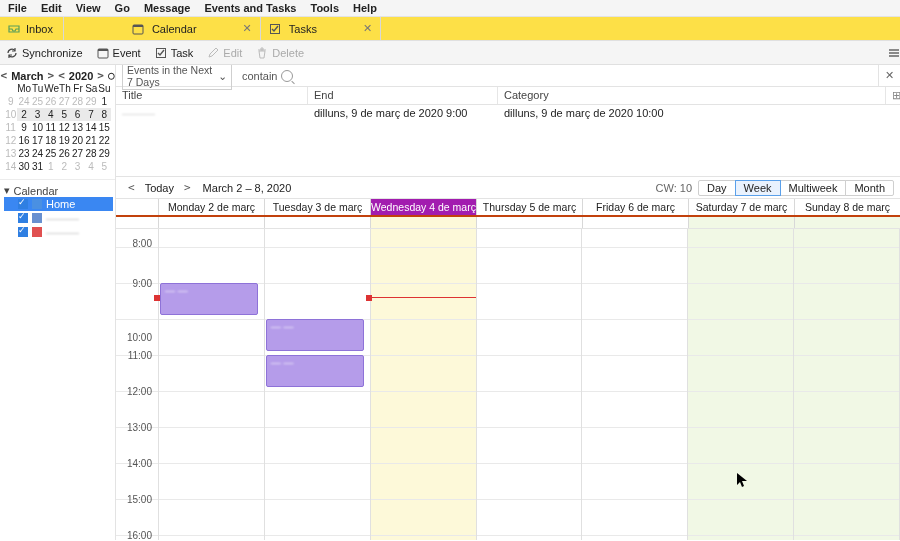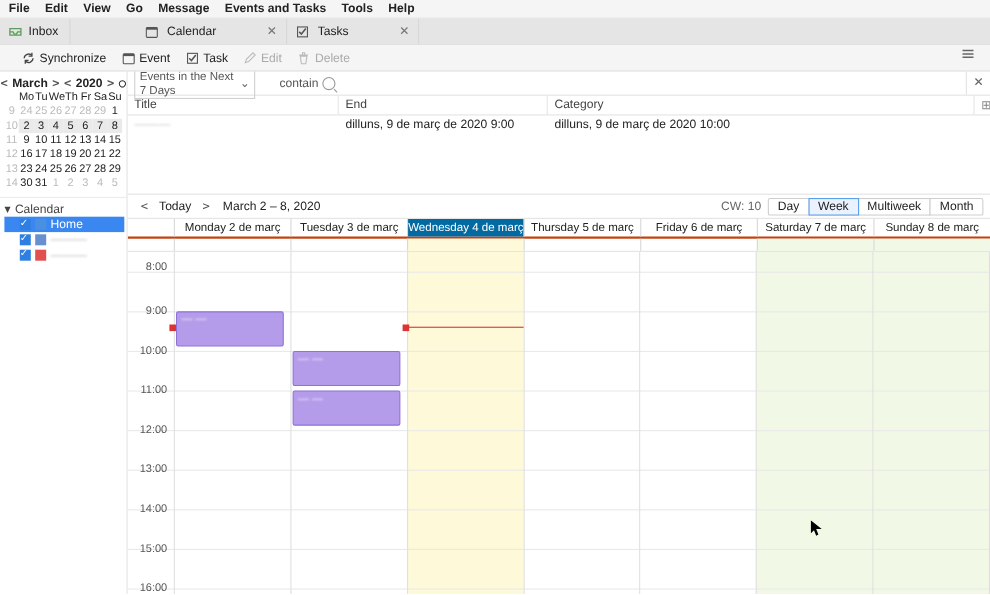"Inbox" .tabbar { background: #e5e5e5 -> #fde047 }
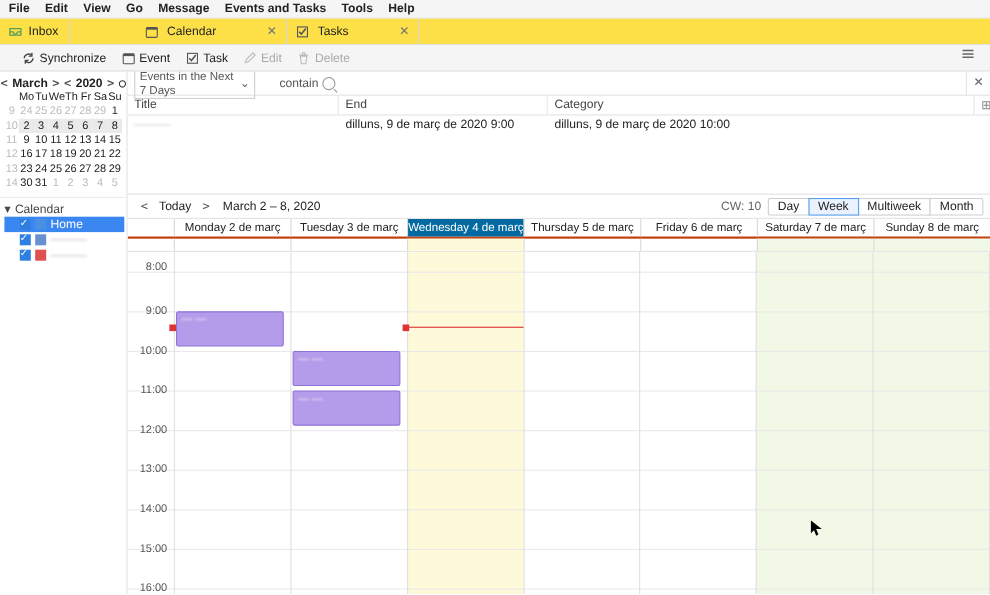"Synchronize" .toolbar { align-items: none -> center; padding: 2px 14px -> 2px 0 }
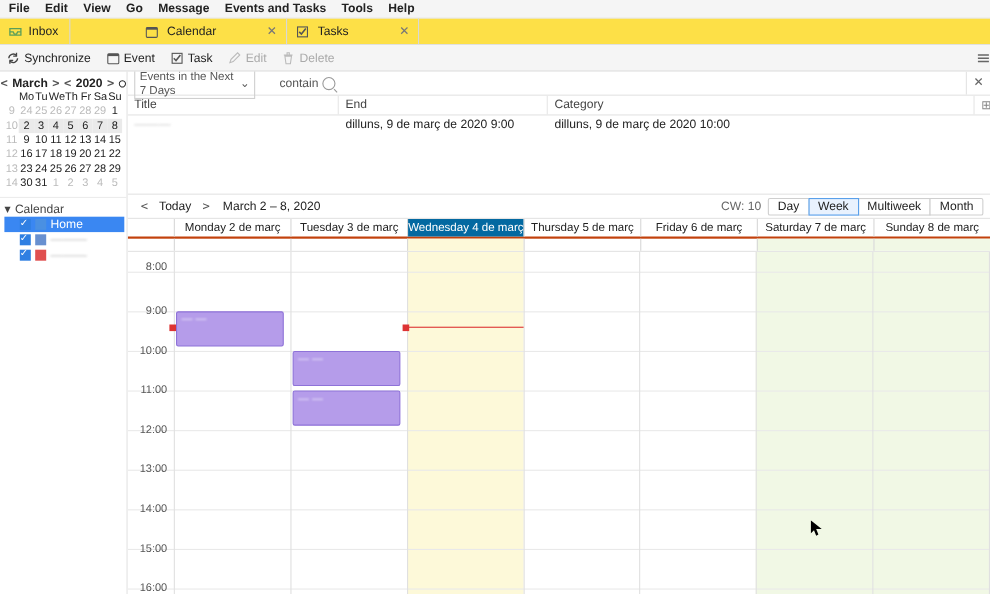"Events in the Next 7" .filtersel { margin: 2px 16px 2px 6px -> 2px 4px 2px 6px }
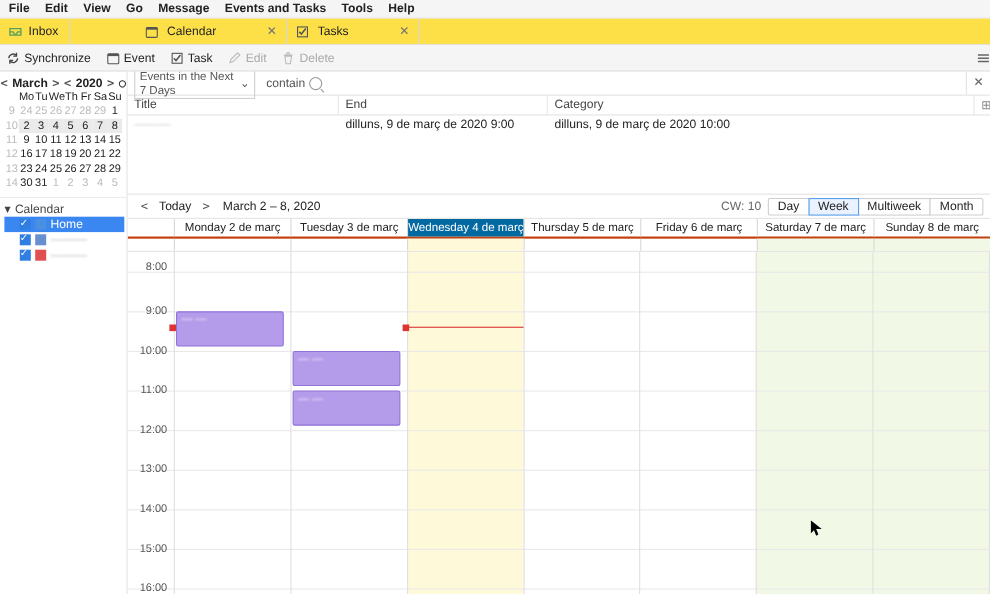"Wednesday 4 de març" .daycell.today { background: #0369a1 -> #a21caf }
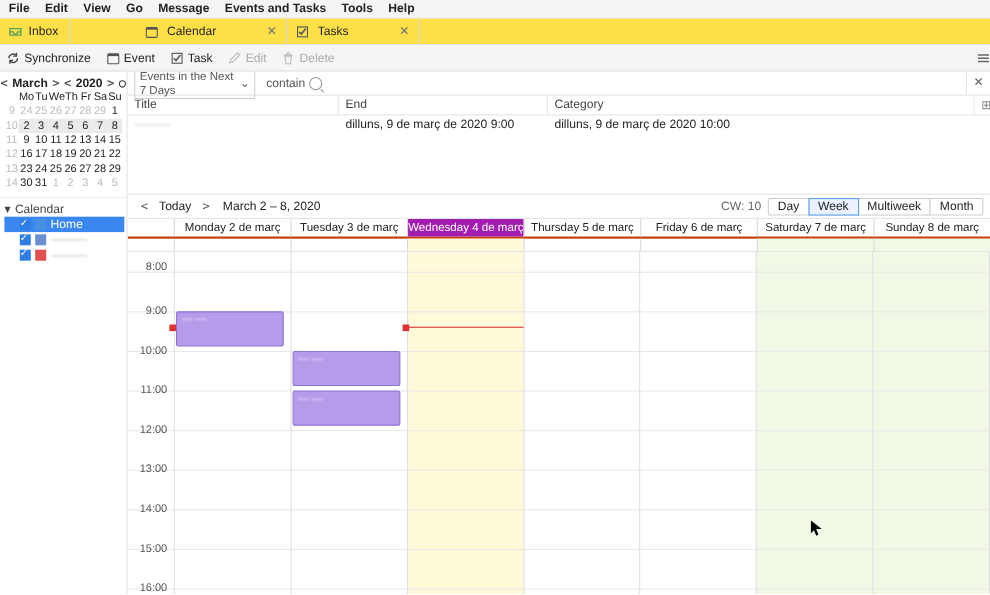"10:00" div.hourlabel { top: 90px -> 108px }
